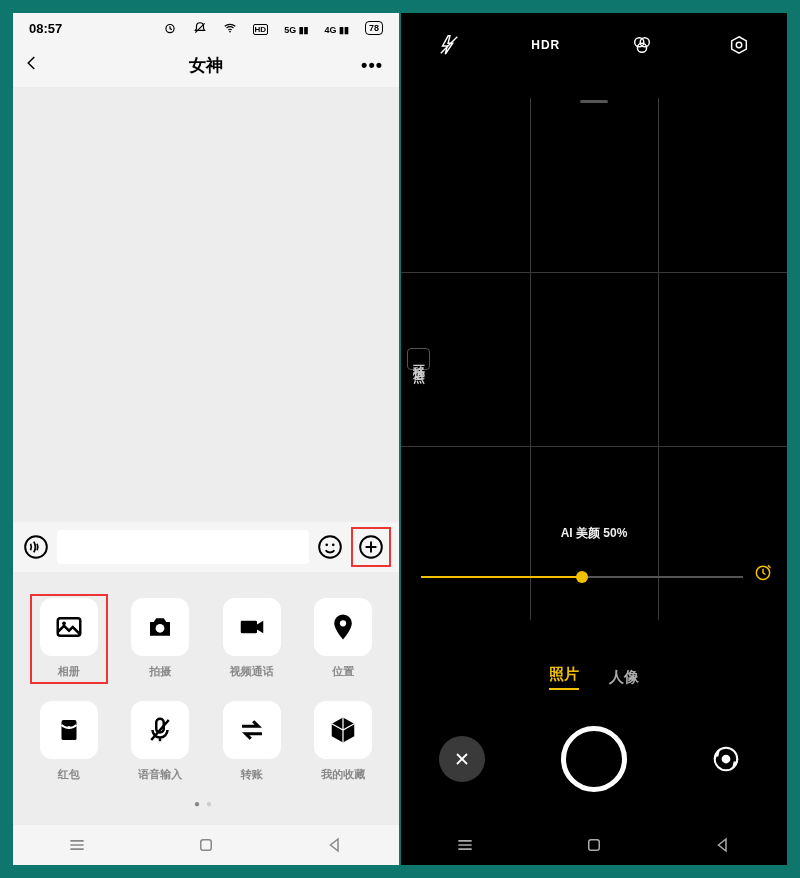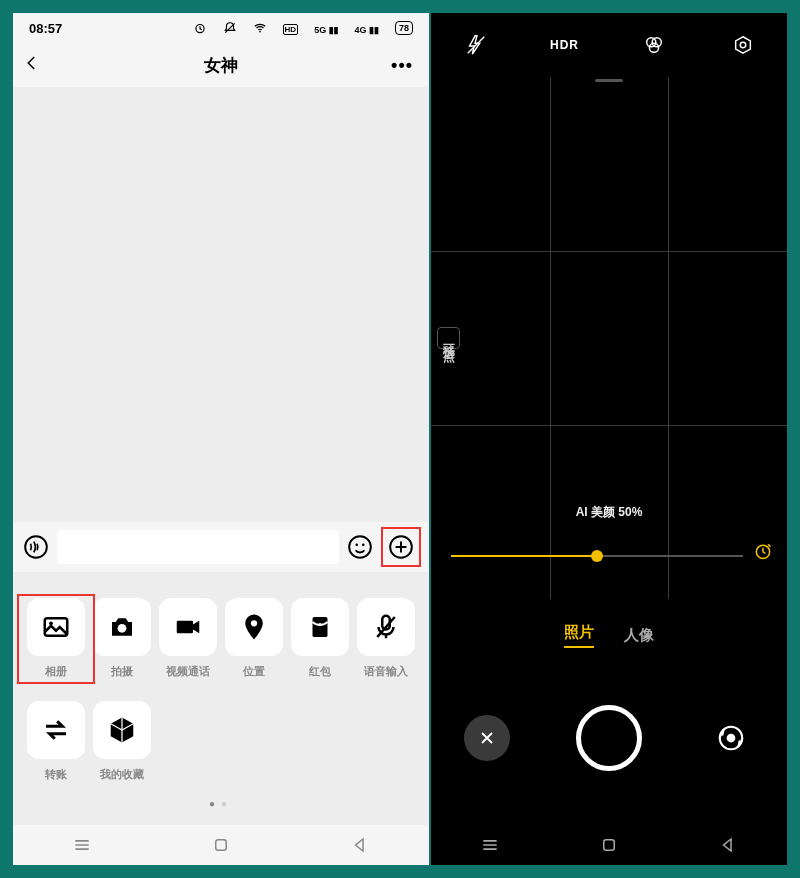"HDR" .pane.right { gap: none -> 21px }
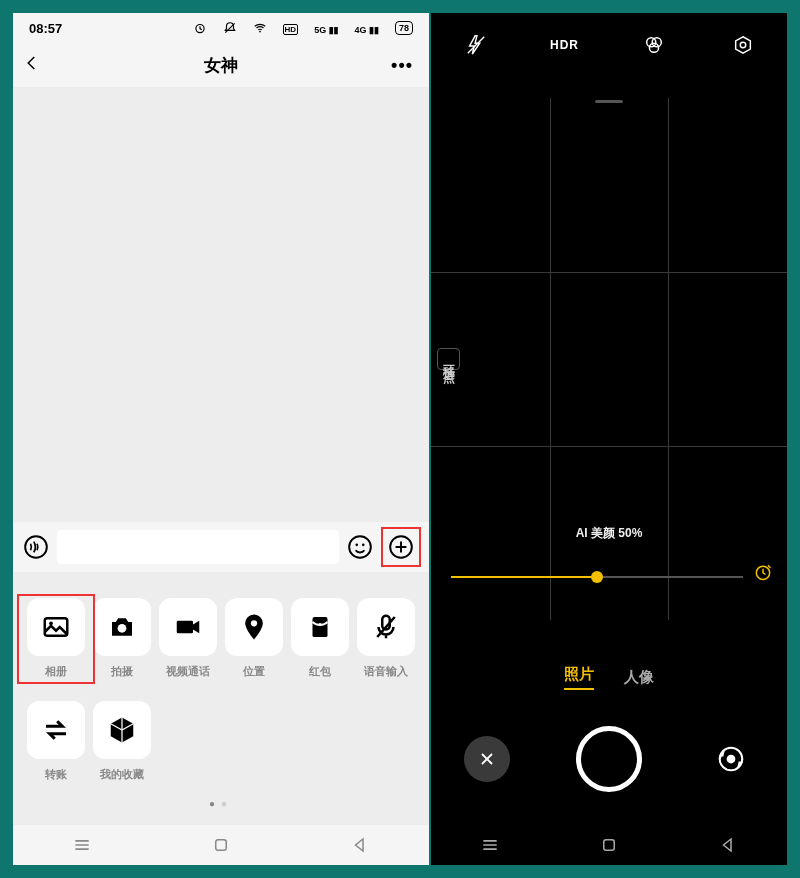"相册" .grid { grid-template-columns: repeat(6,1fr) -> repeat(4,1fr) }
